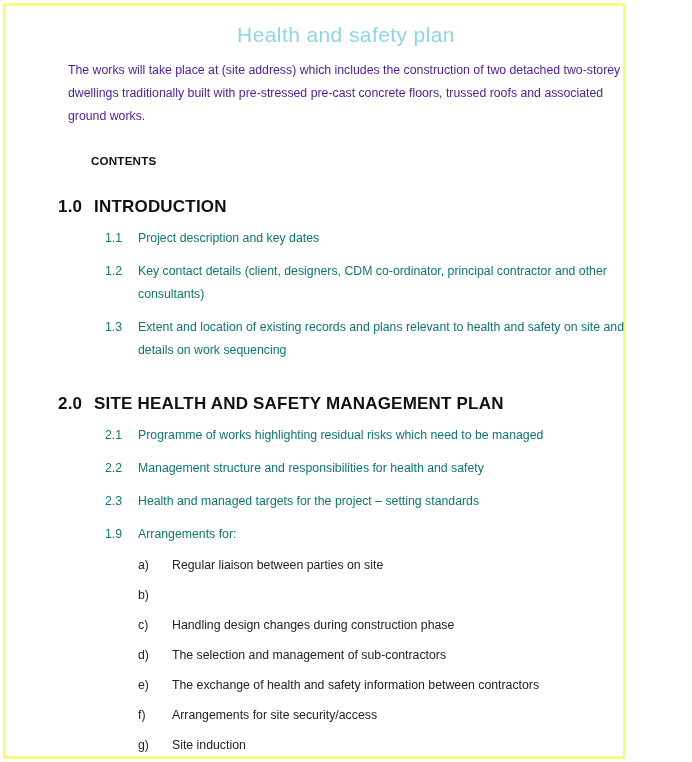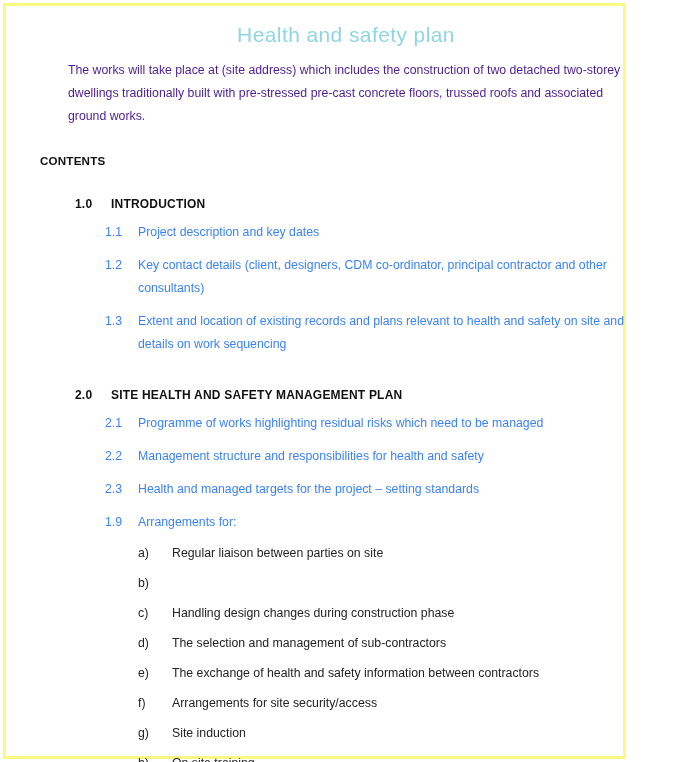"CONTENTS" .contents-heading { padding: 26px 0 0 40px -> 26px 0 0 91px }
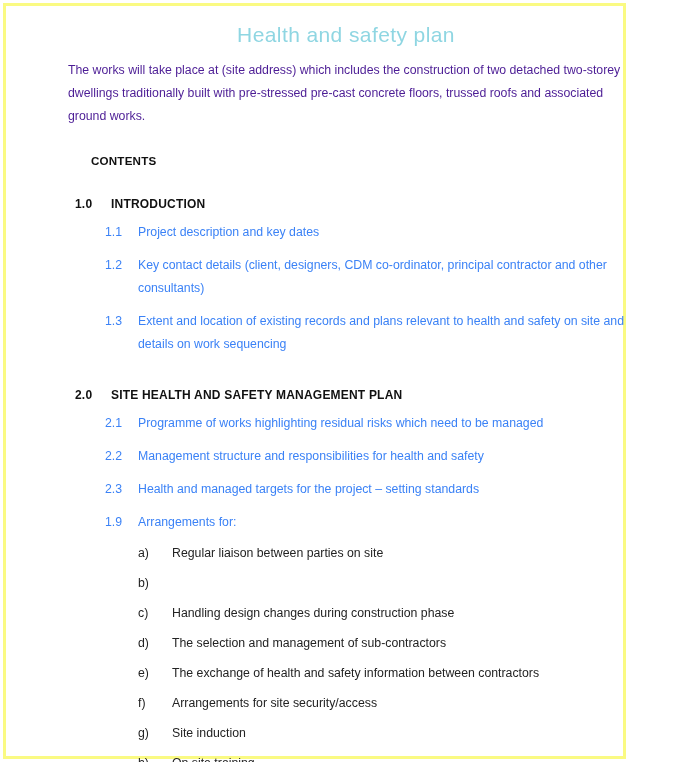"1.0" .section-head { font-size: 12px -> 17px; padding-left: 75px -> 58px }
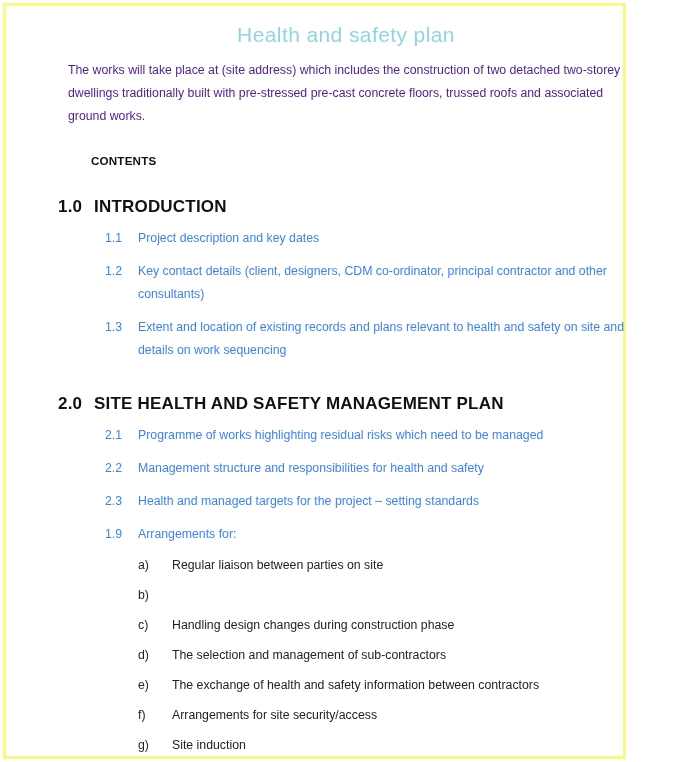"1.1" .sub-item { color: #3b82f6 -> #0f766e }
